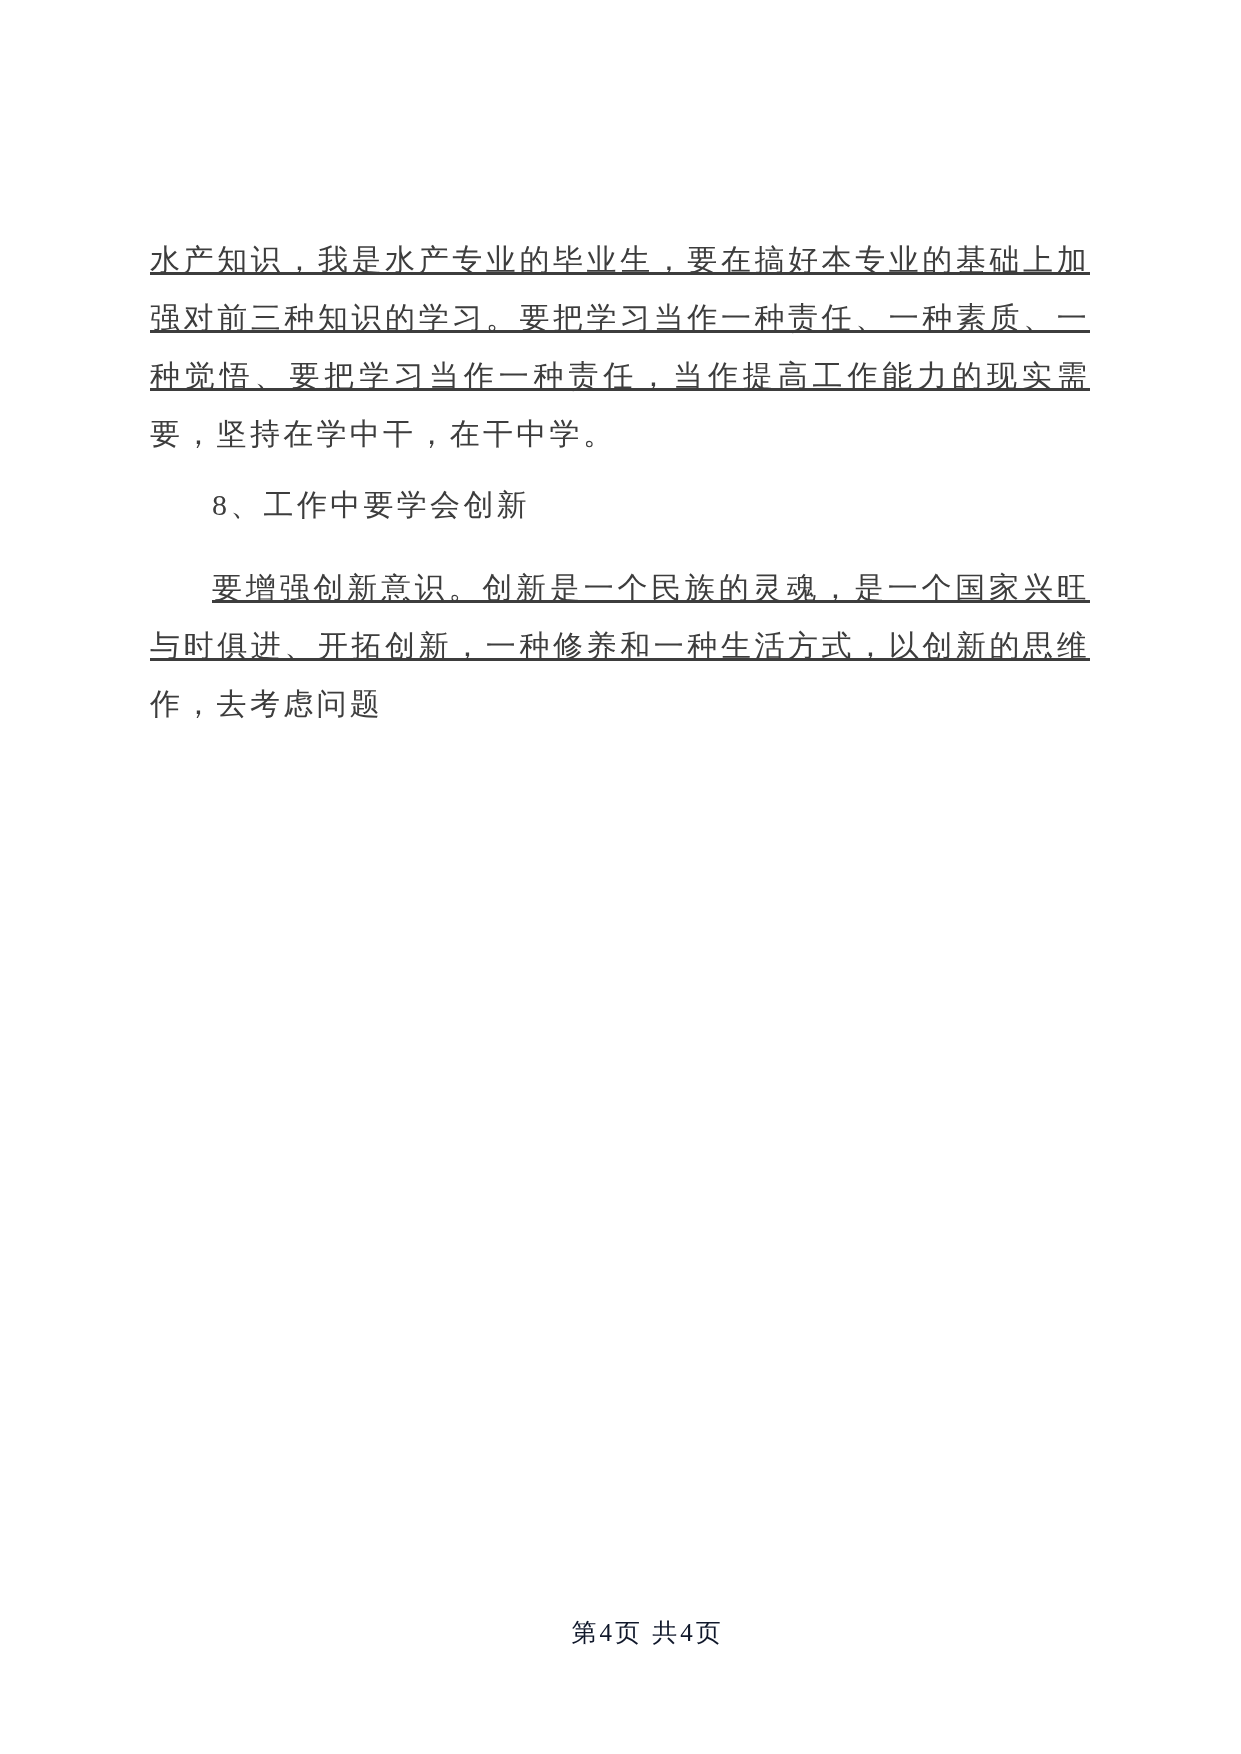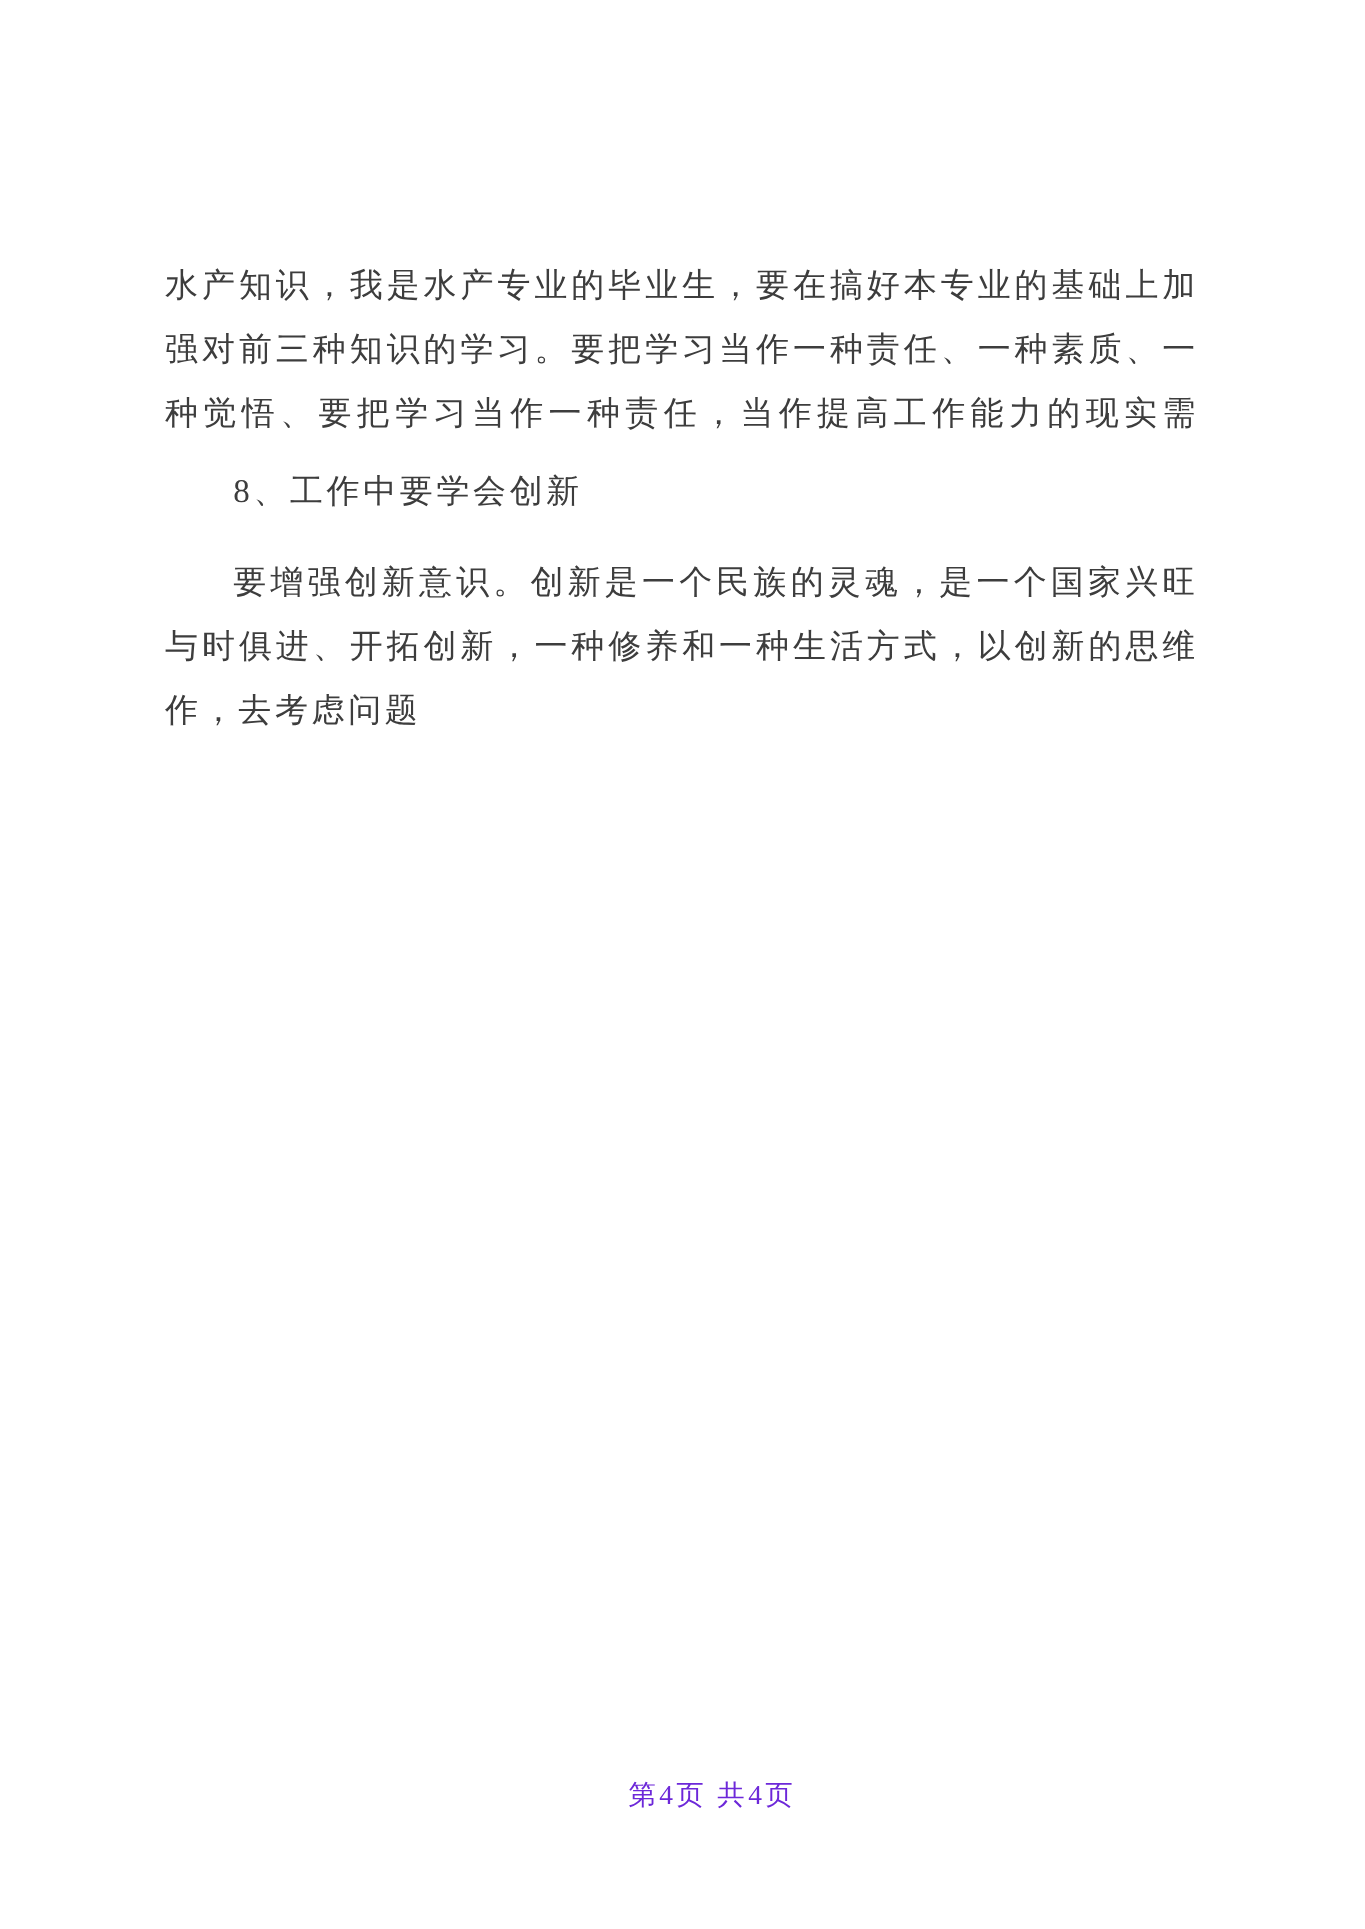"水产知识，我是水产专业的毕业生，要在搞好本专业的基础上加" .line.justified { text-decoration: none -> underline }
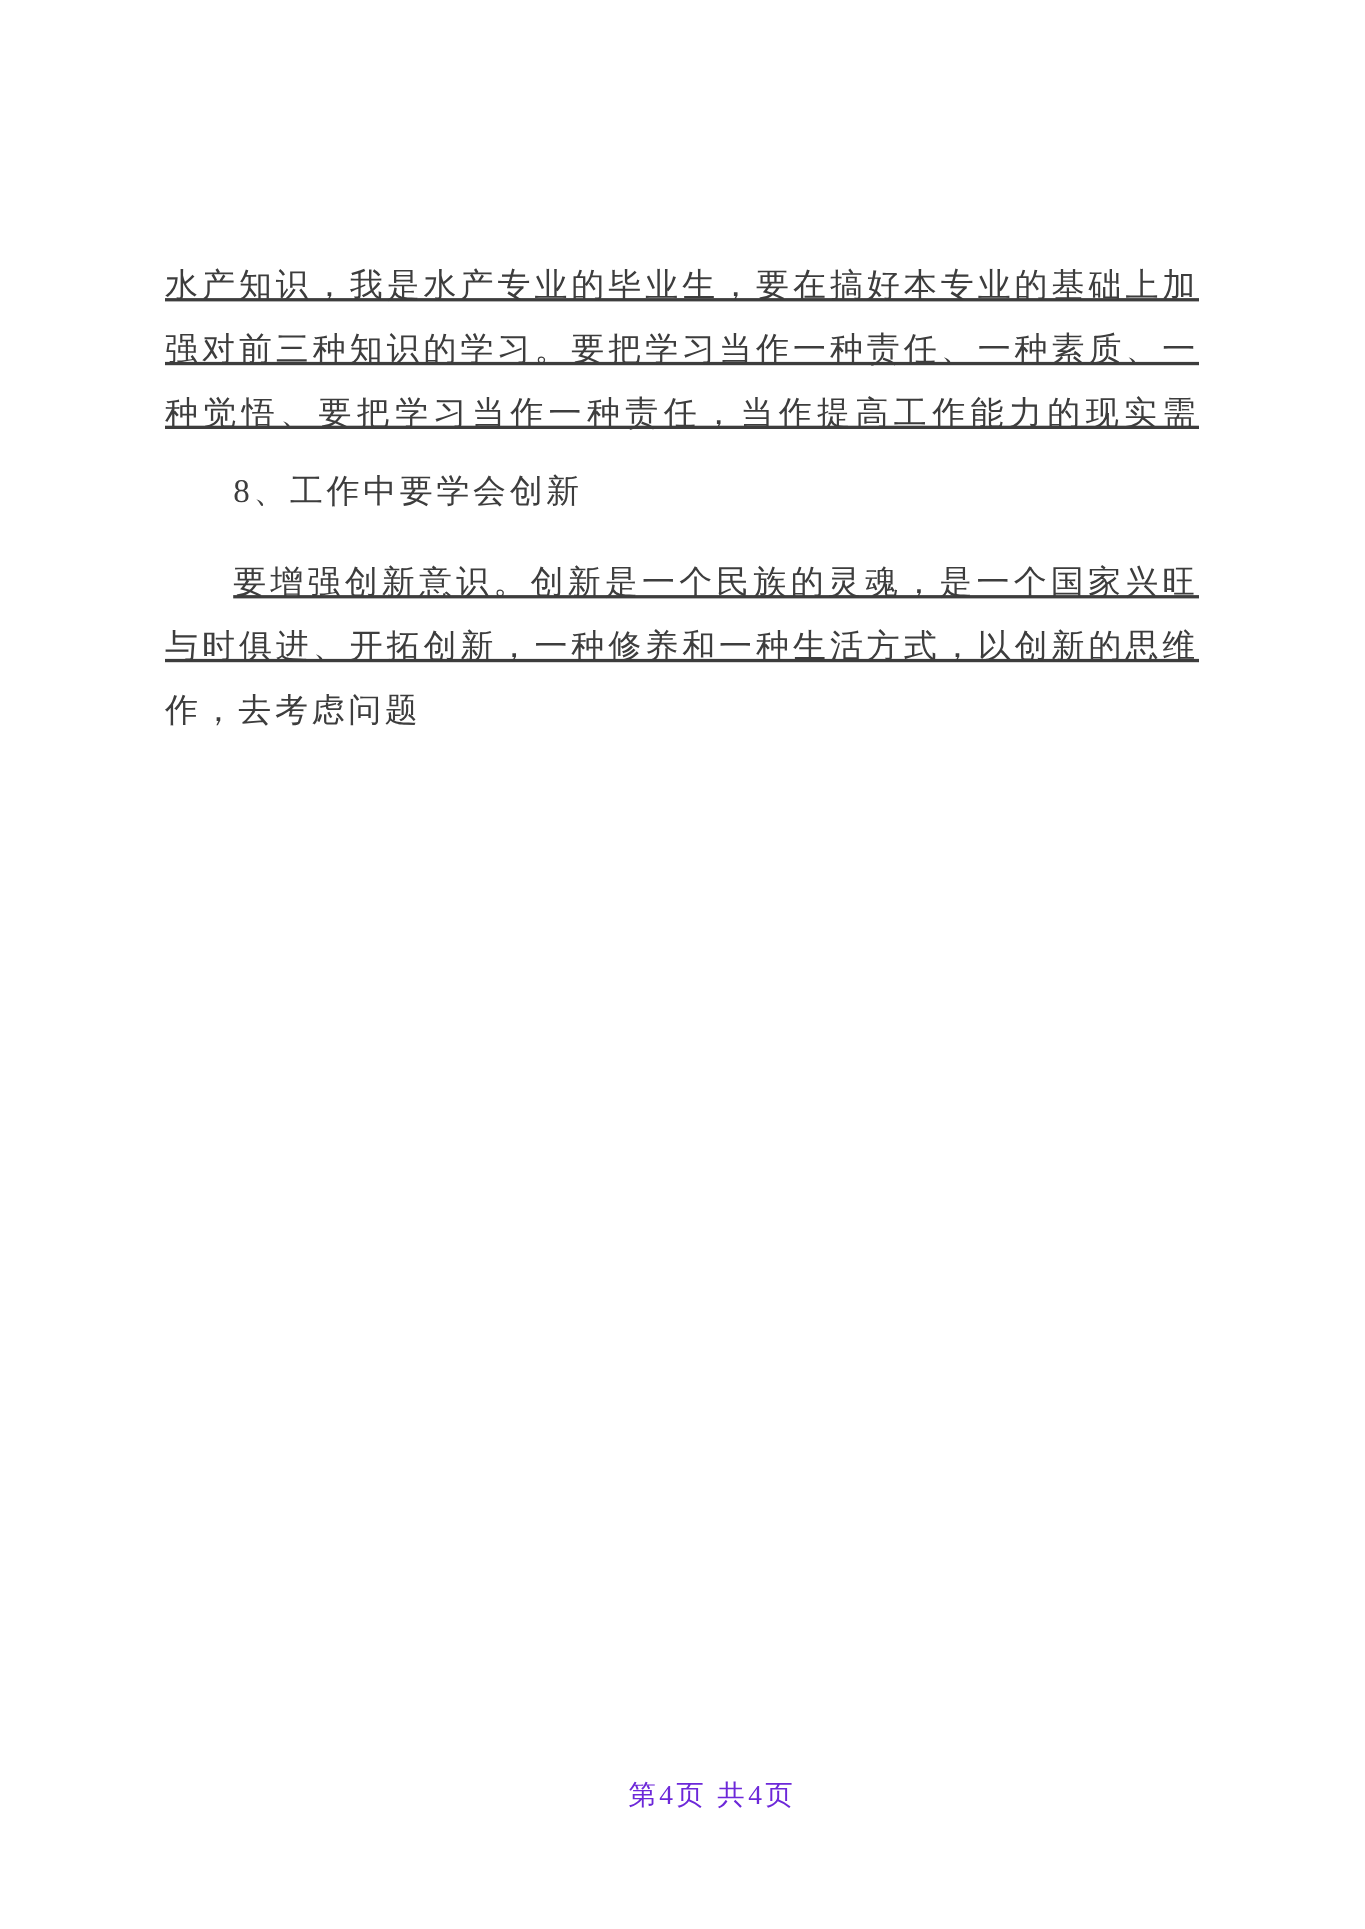"要，坚持在学中干，在干中学。" div.line { html: none -> <div>要，坚持在学中干，在干中学。</div> }
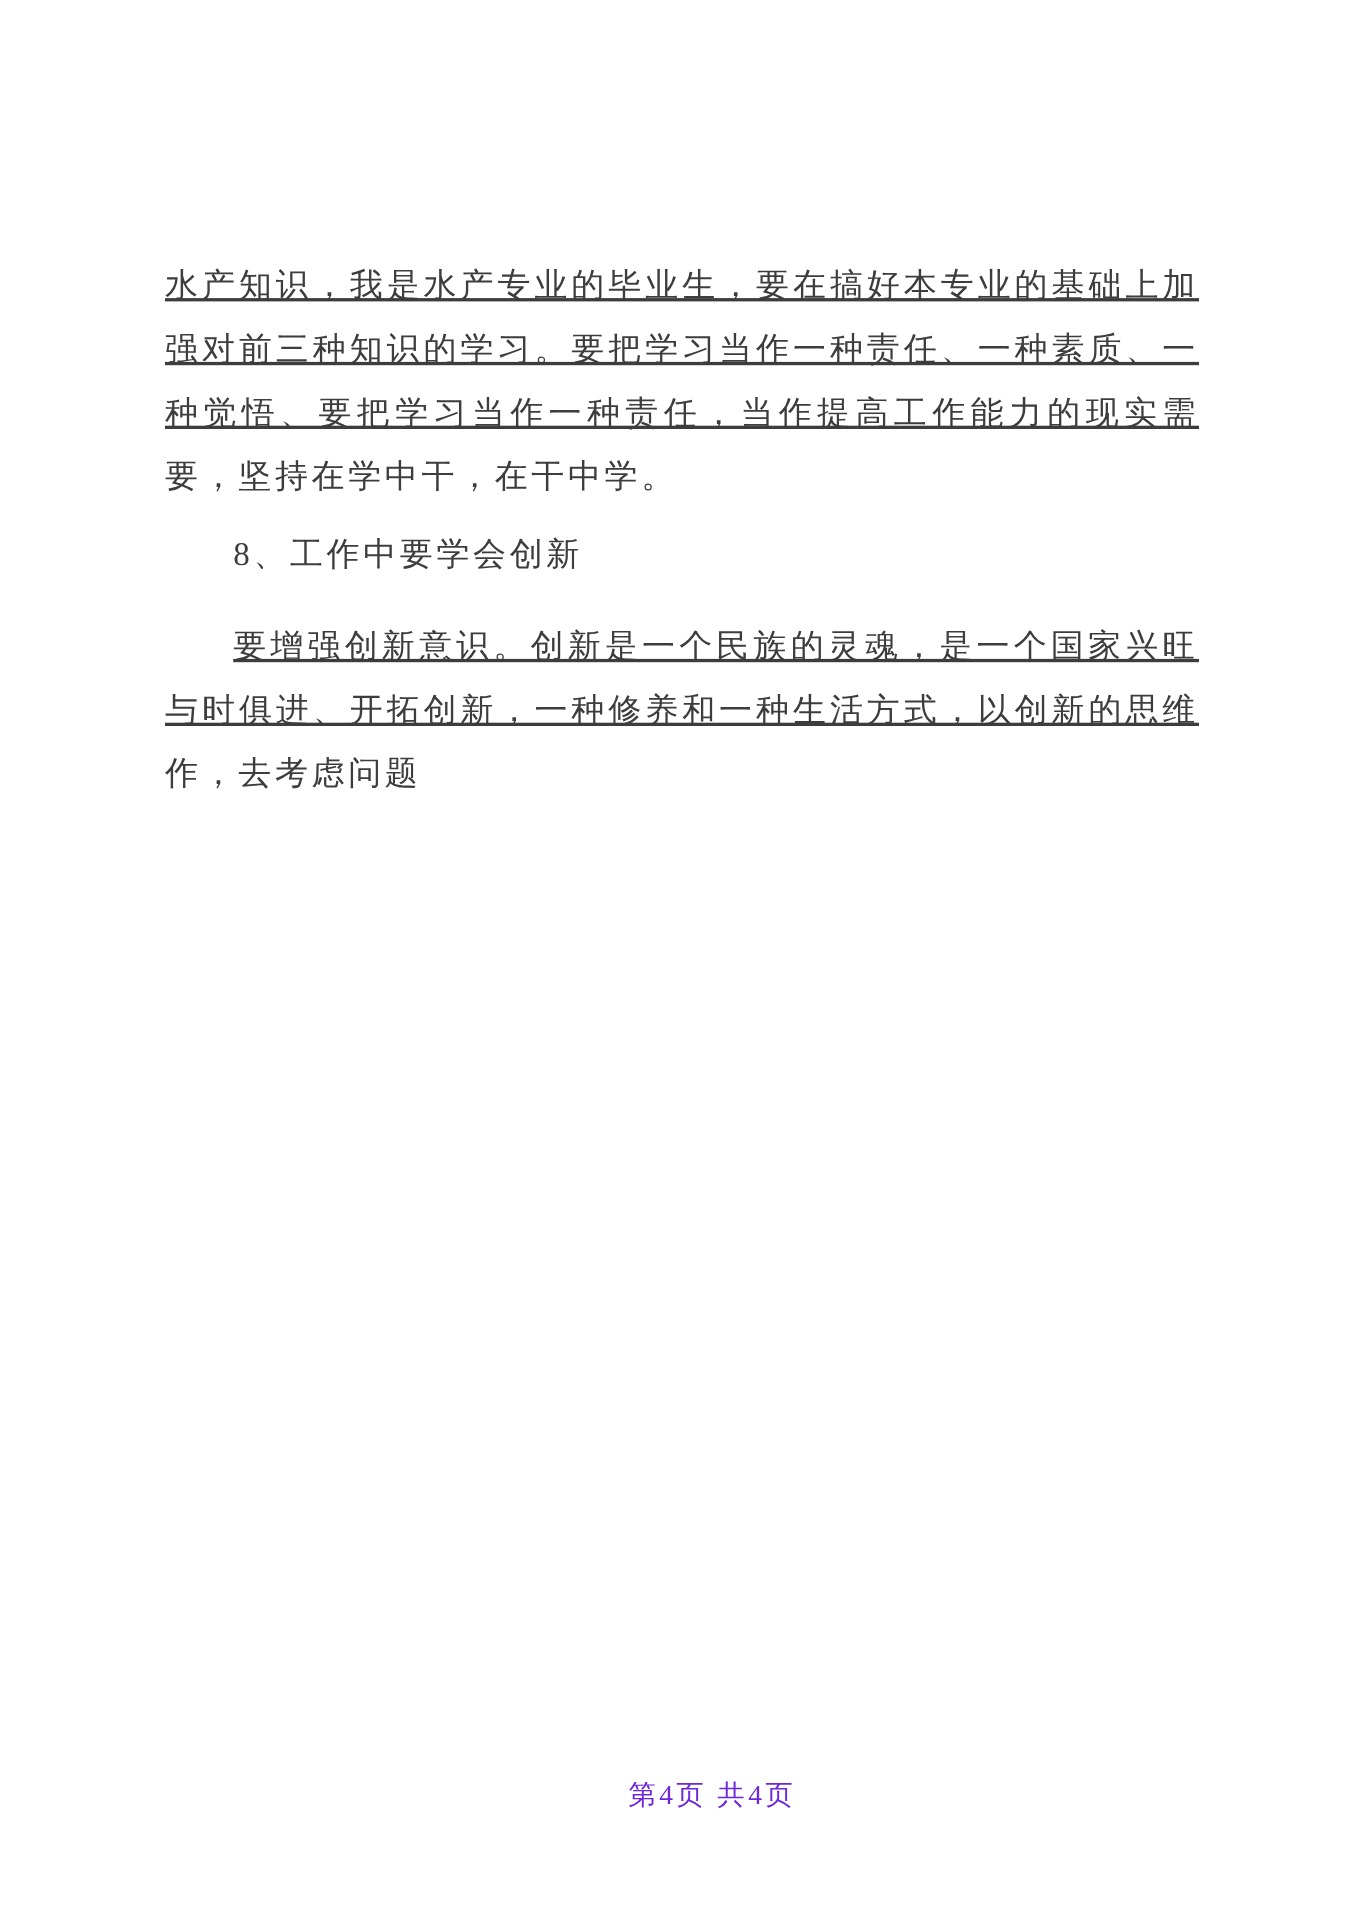"第4页 共4页" .footer-text { color: #6d28d9 -> #0f172a }
